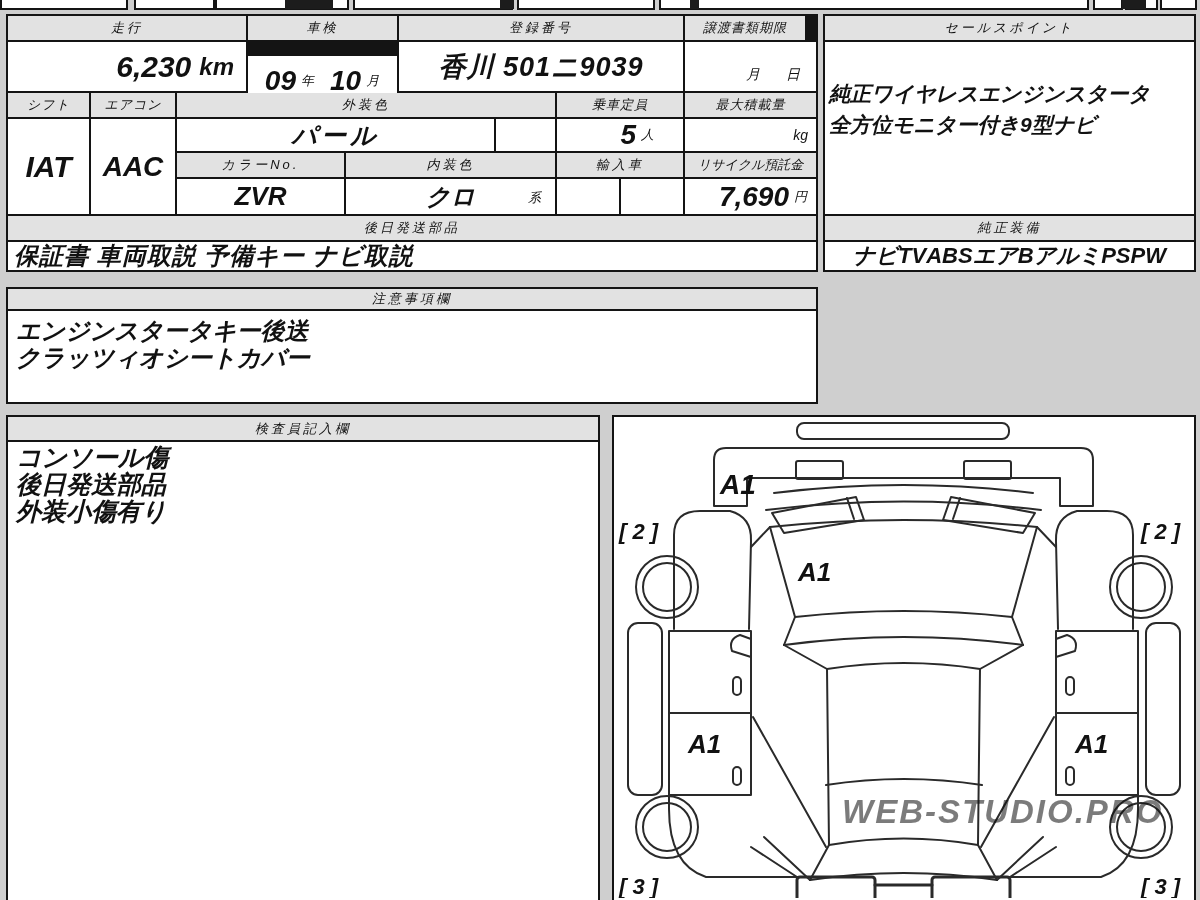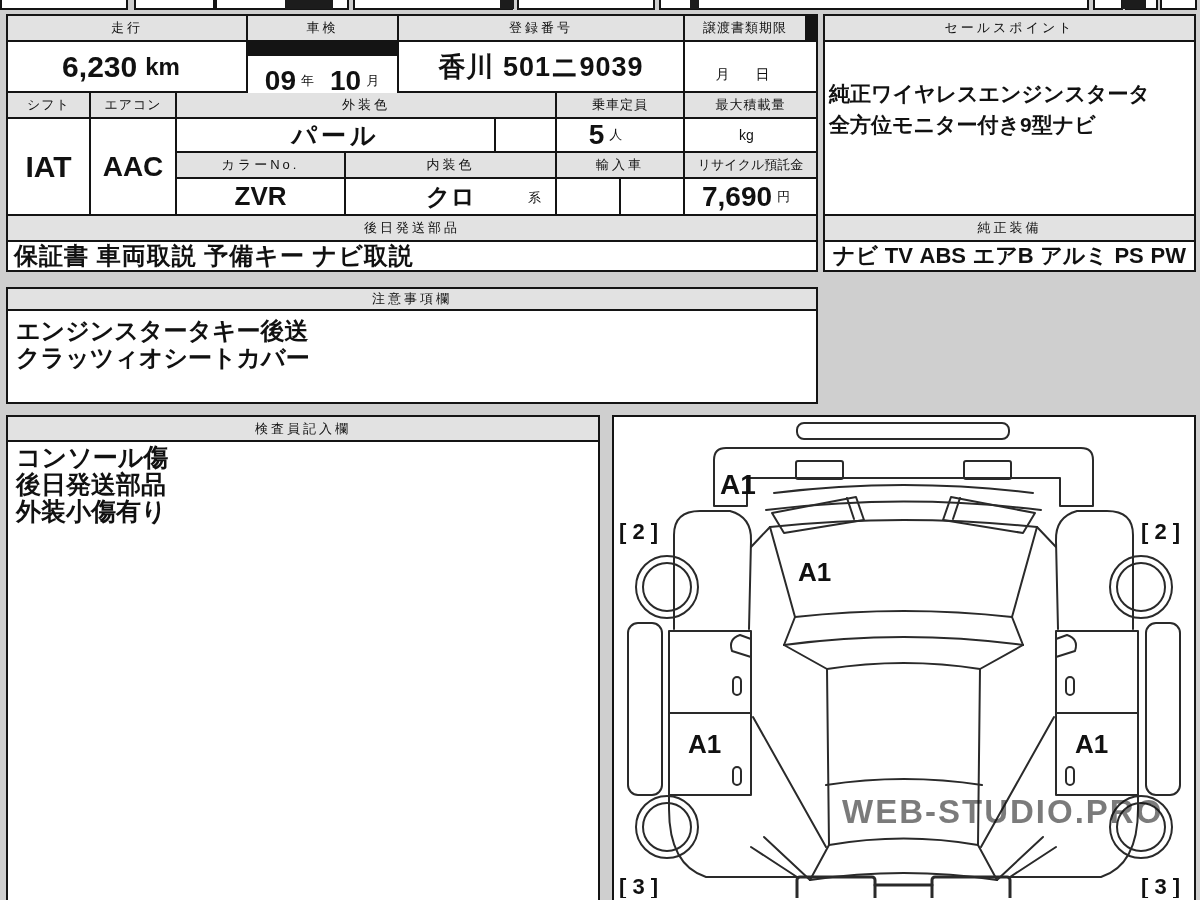"走行" .blk { font-style: none -> italic }
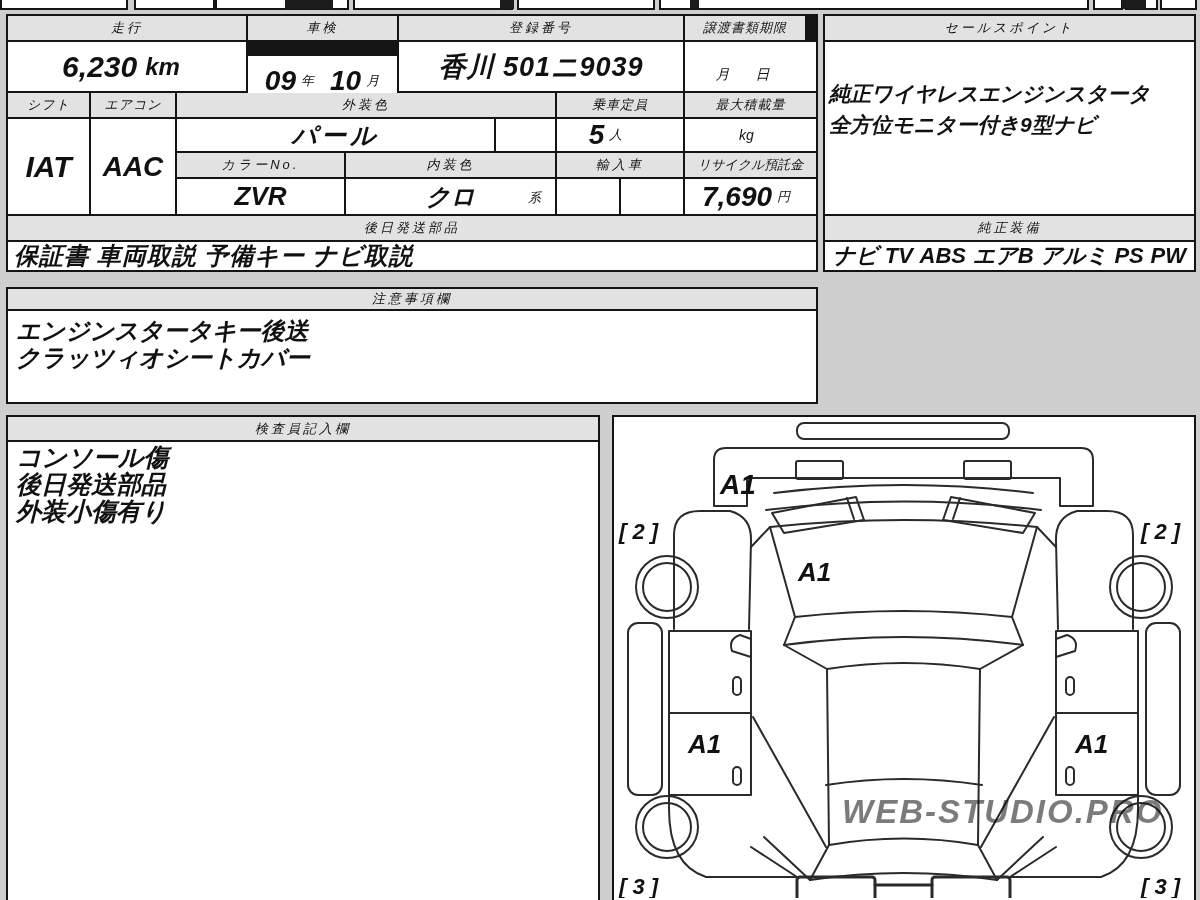"6,230" .right { justify-content: center -> flex-end }
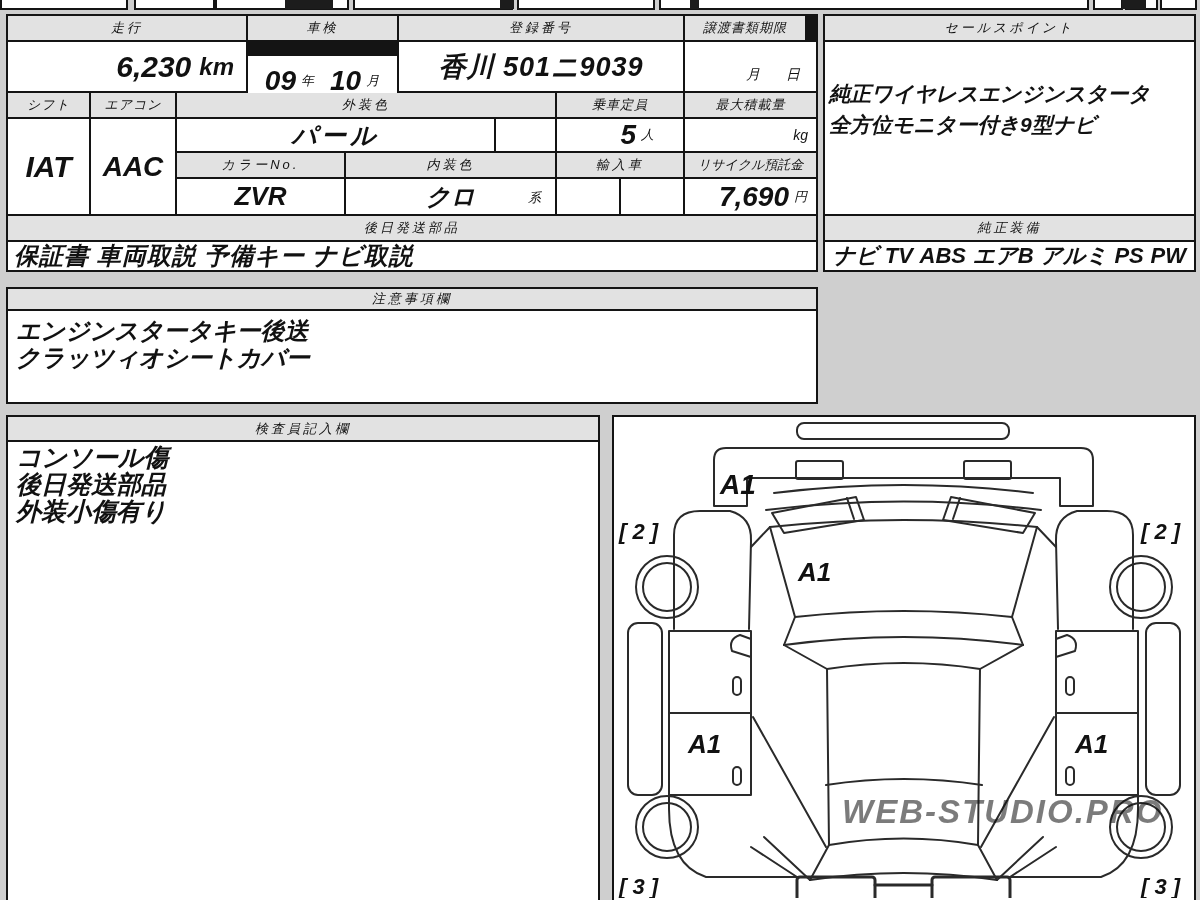"ナビ" div.c { justify-content: space-between -> center }
